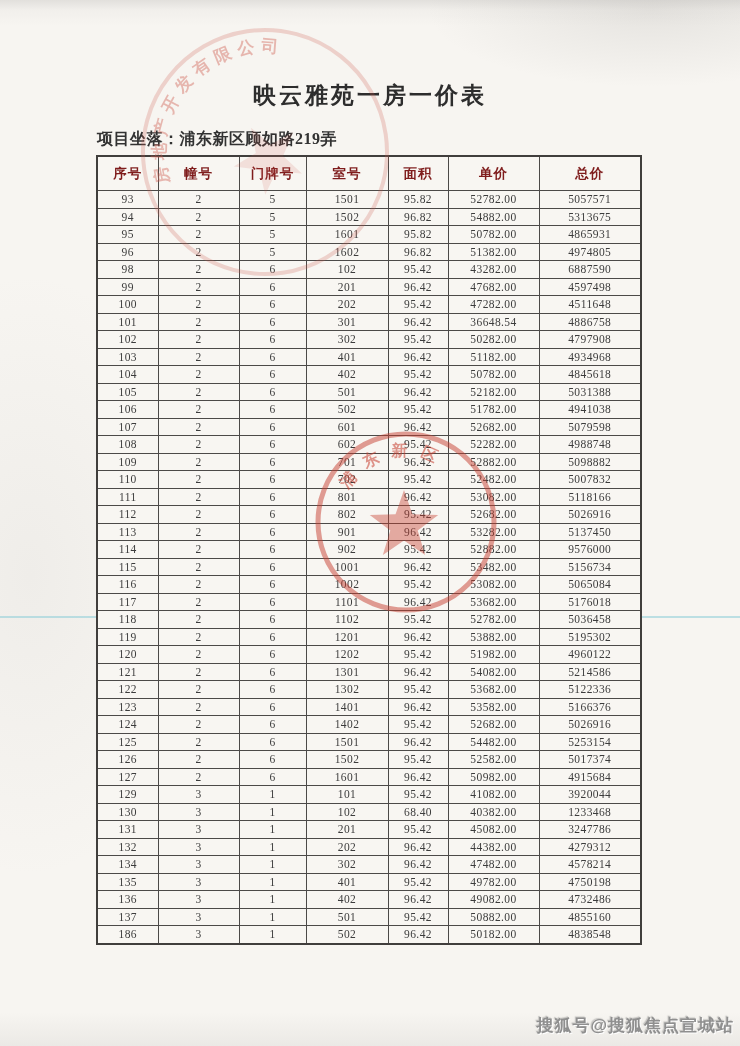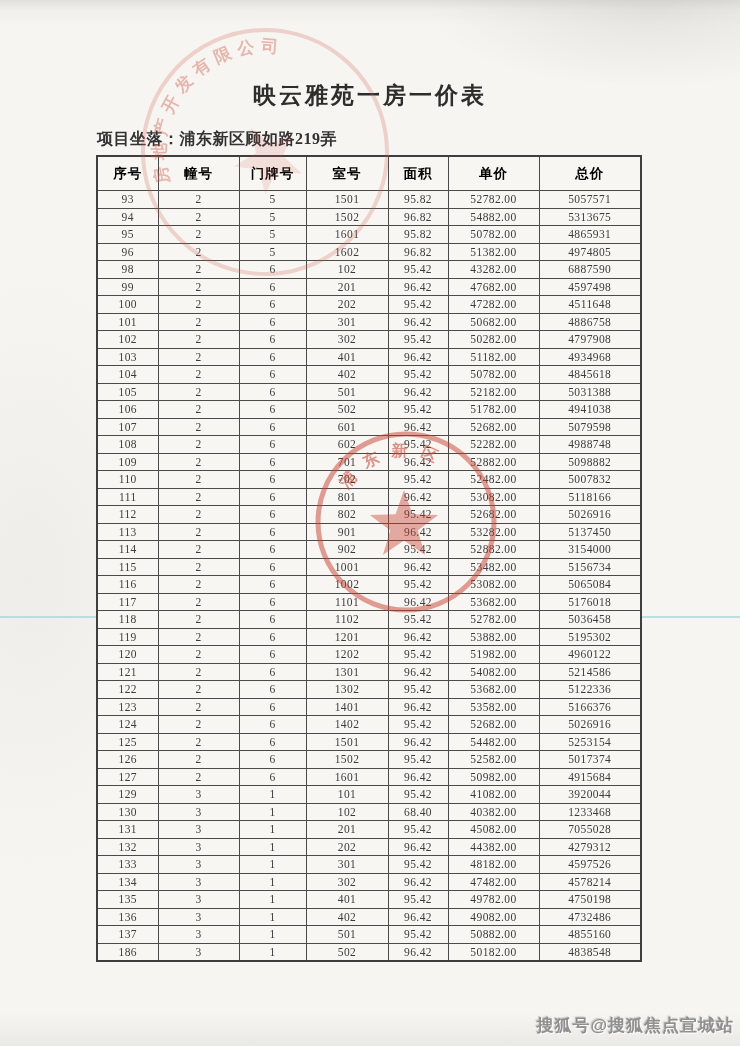"序号" .price-table th { color: #000000 -> #7f1d1d }
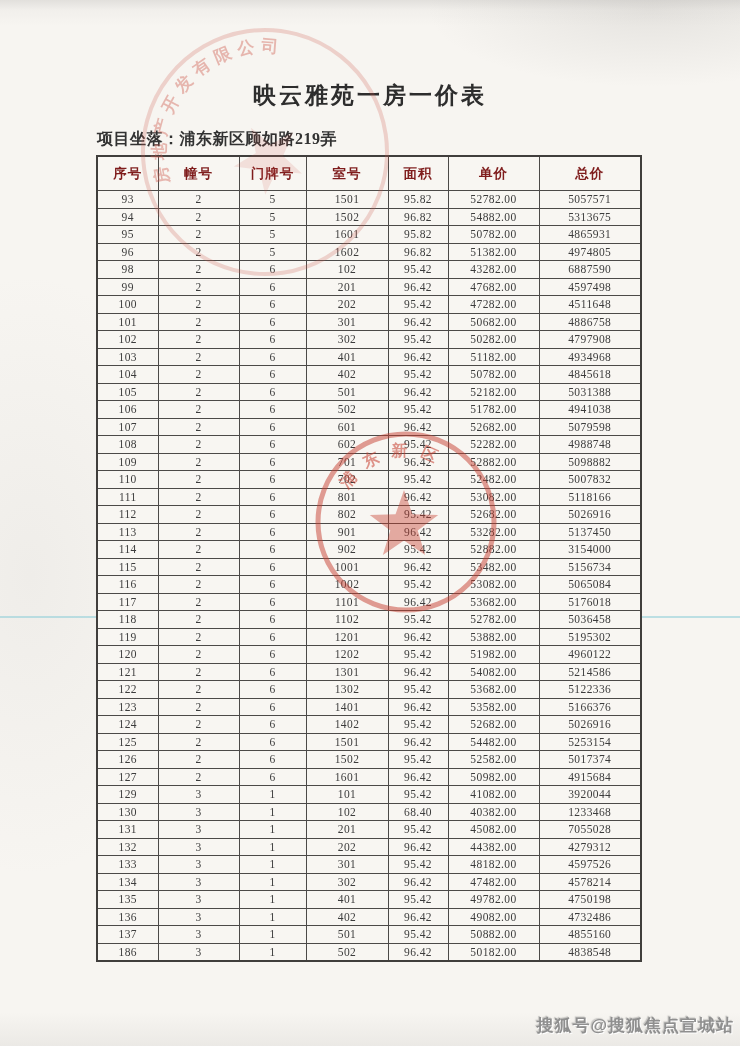"50682.00" td { text: 50682.00 -> 36648.54 }
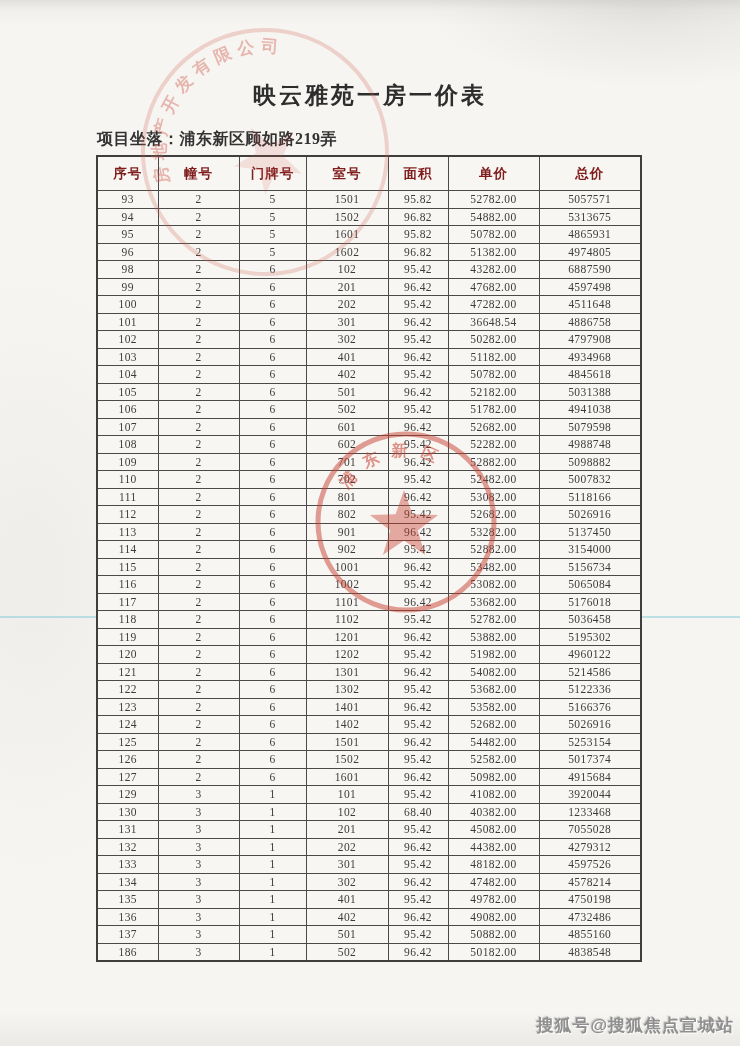"3154000" td { text: 3154000 -> 9576000 }
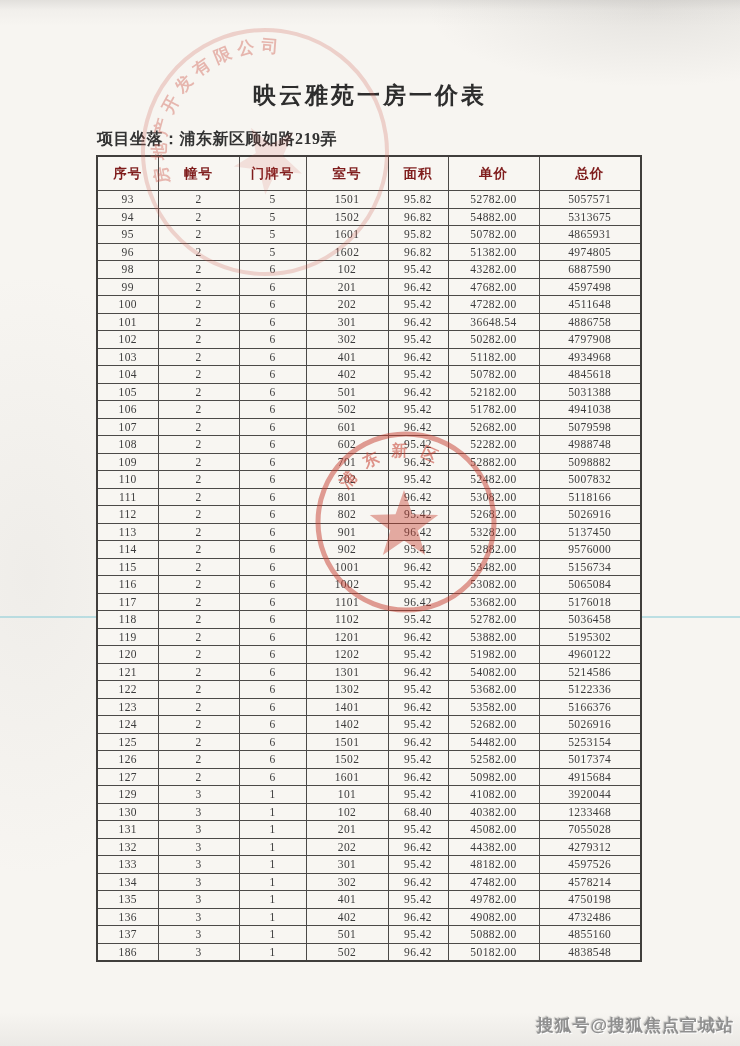"7055028" td { text: 7055028 -> 3247786 }
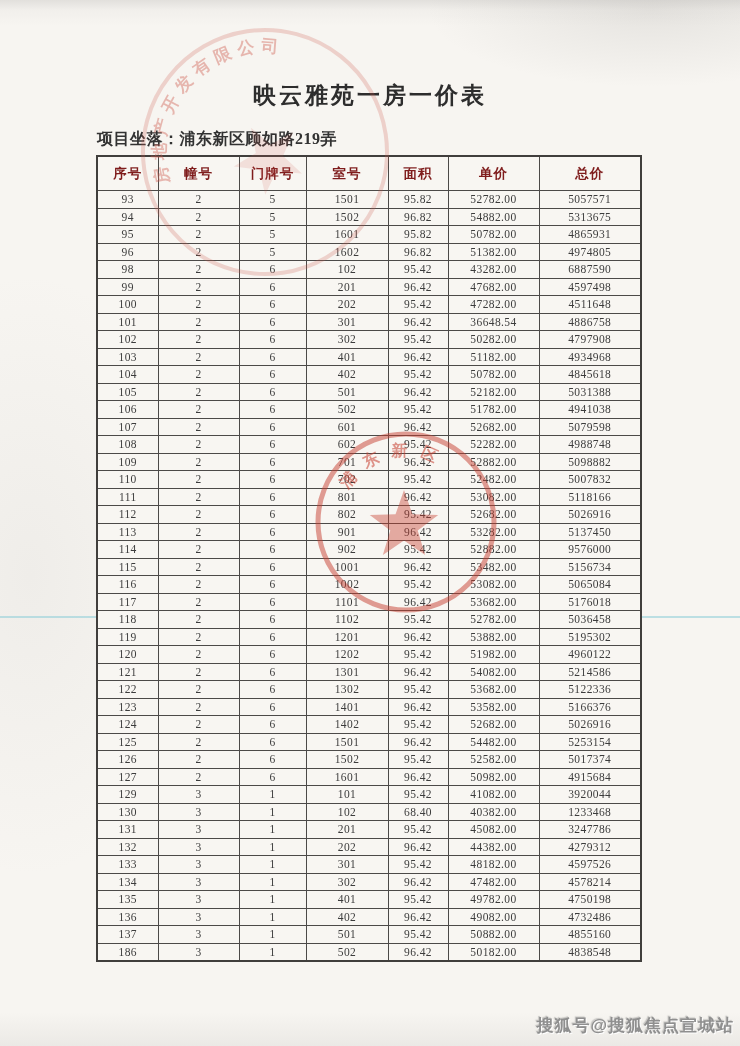"133" tr { html: <tr> <td>133</td> <td>3</td> <td>1</td> <td>301</td> <td>95.42</td> <td>48182.00</td> <td>4597526</td> </tr> -> none }
